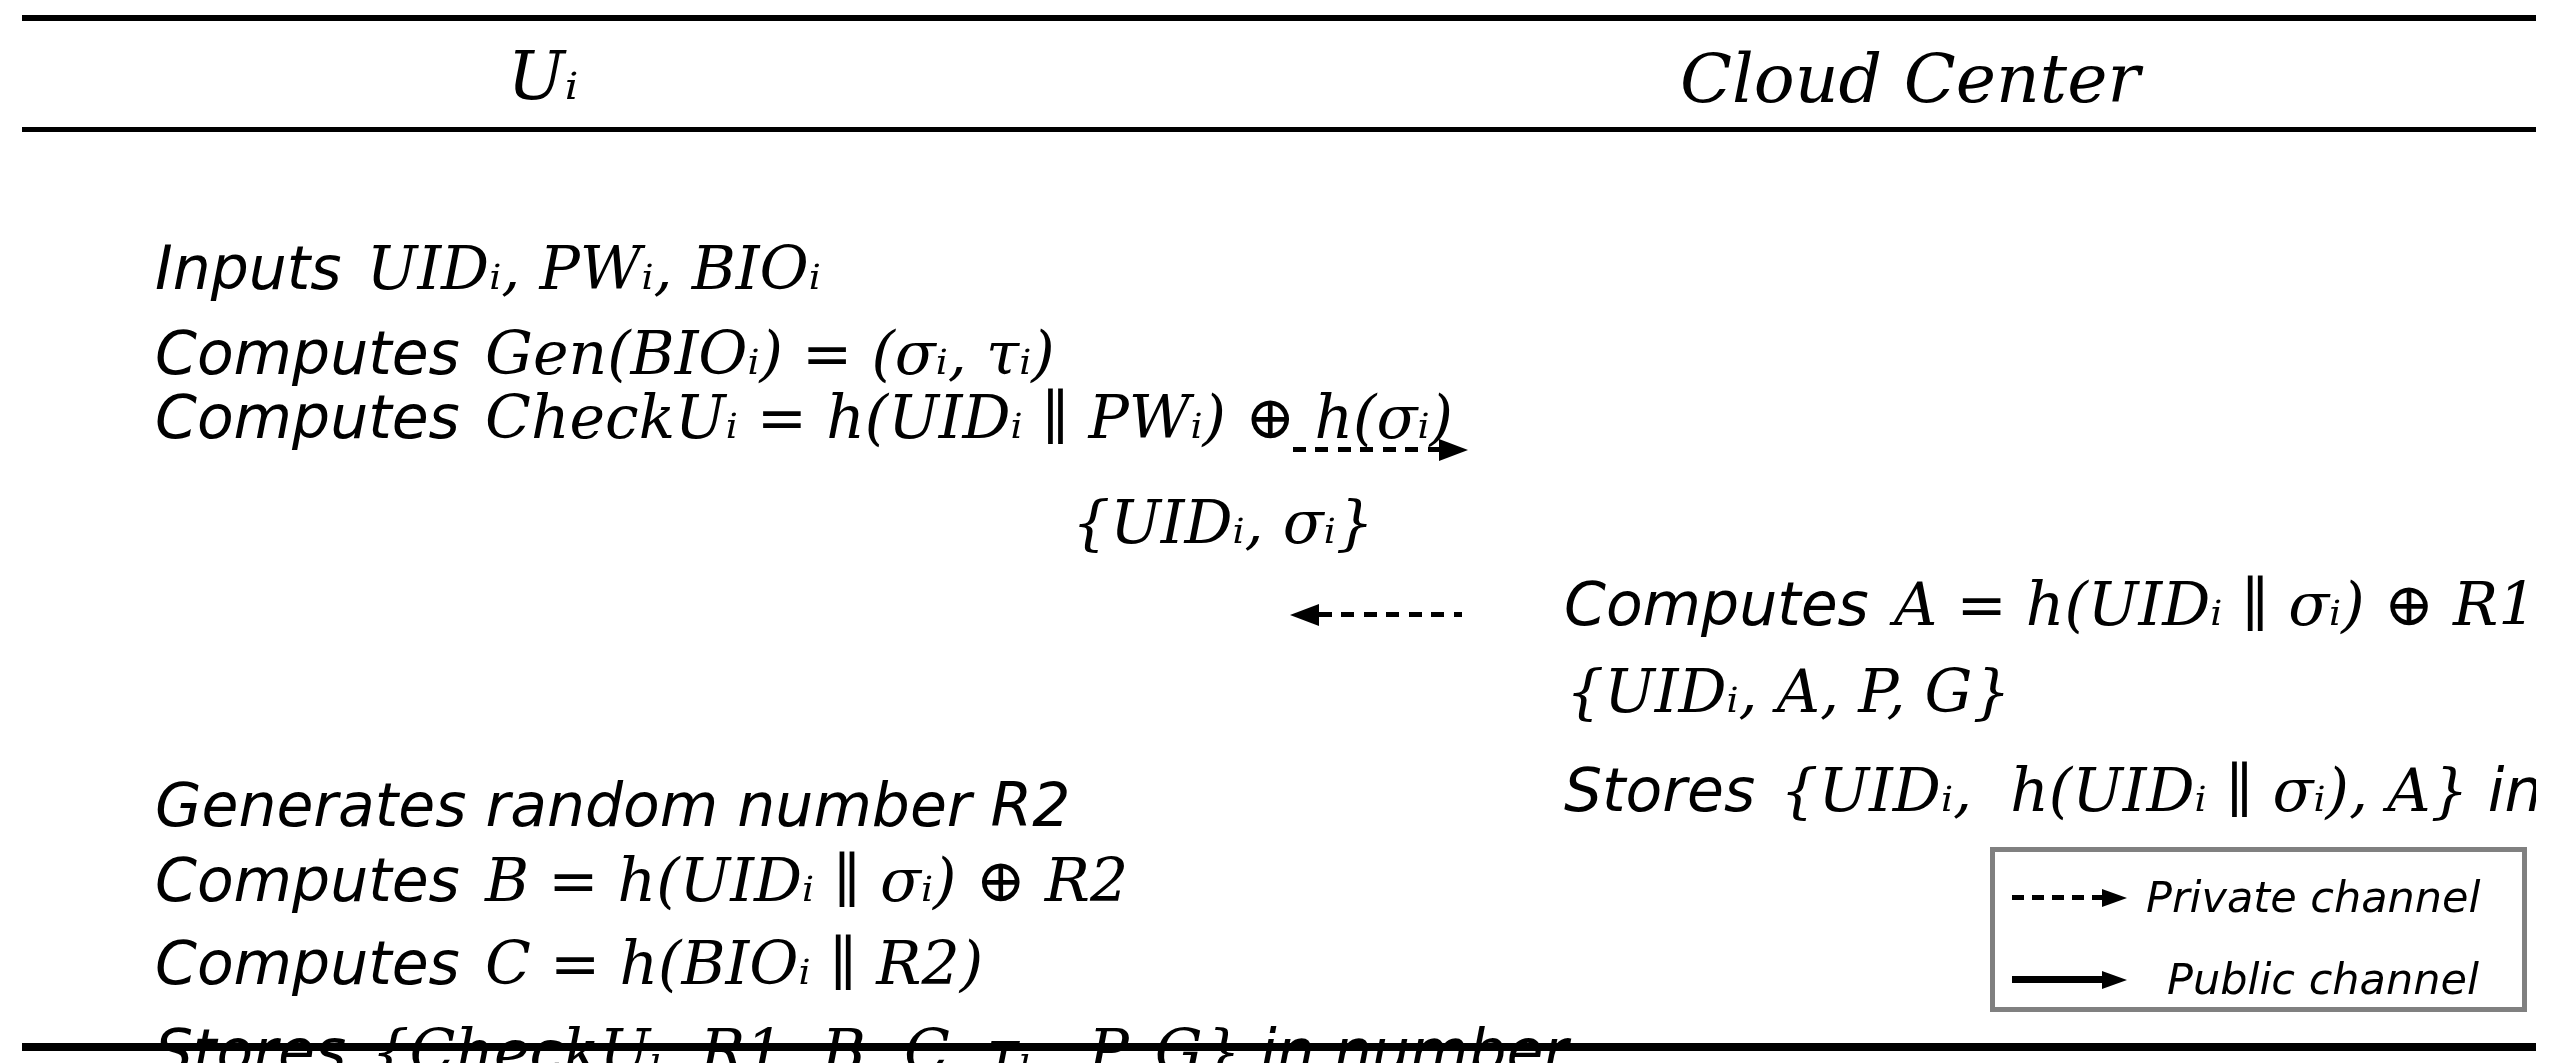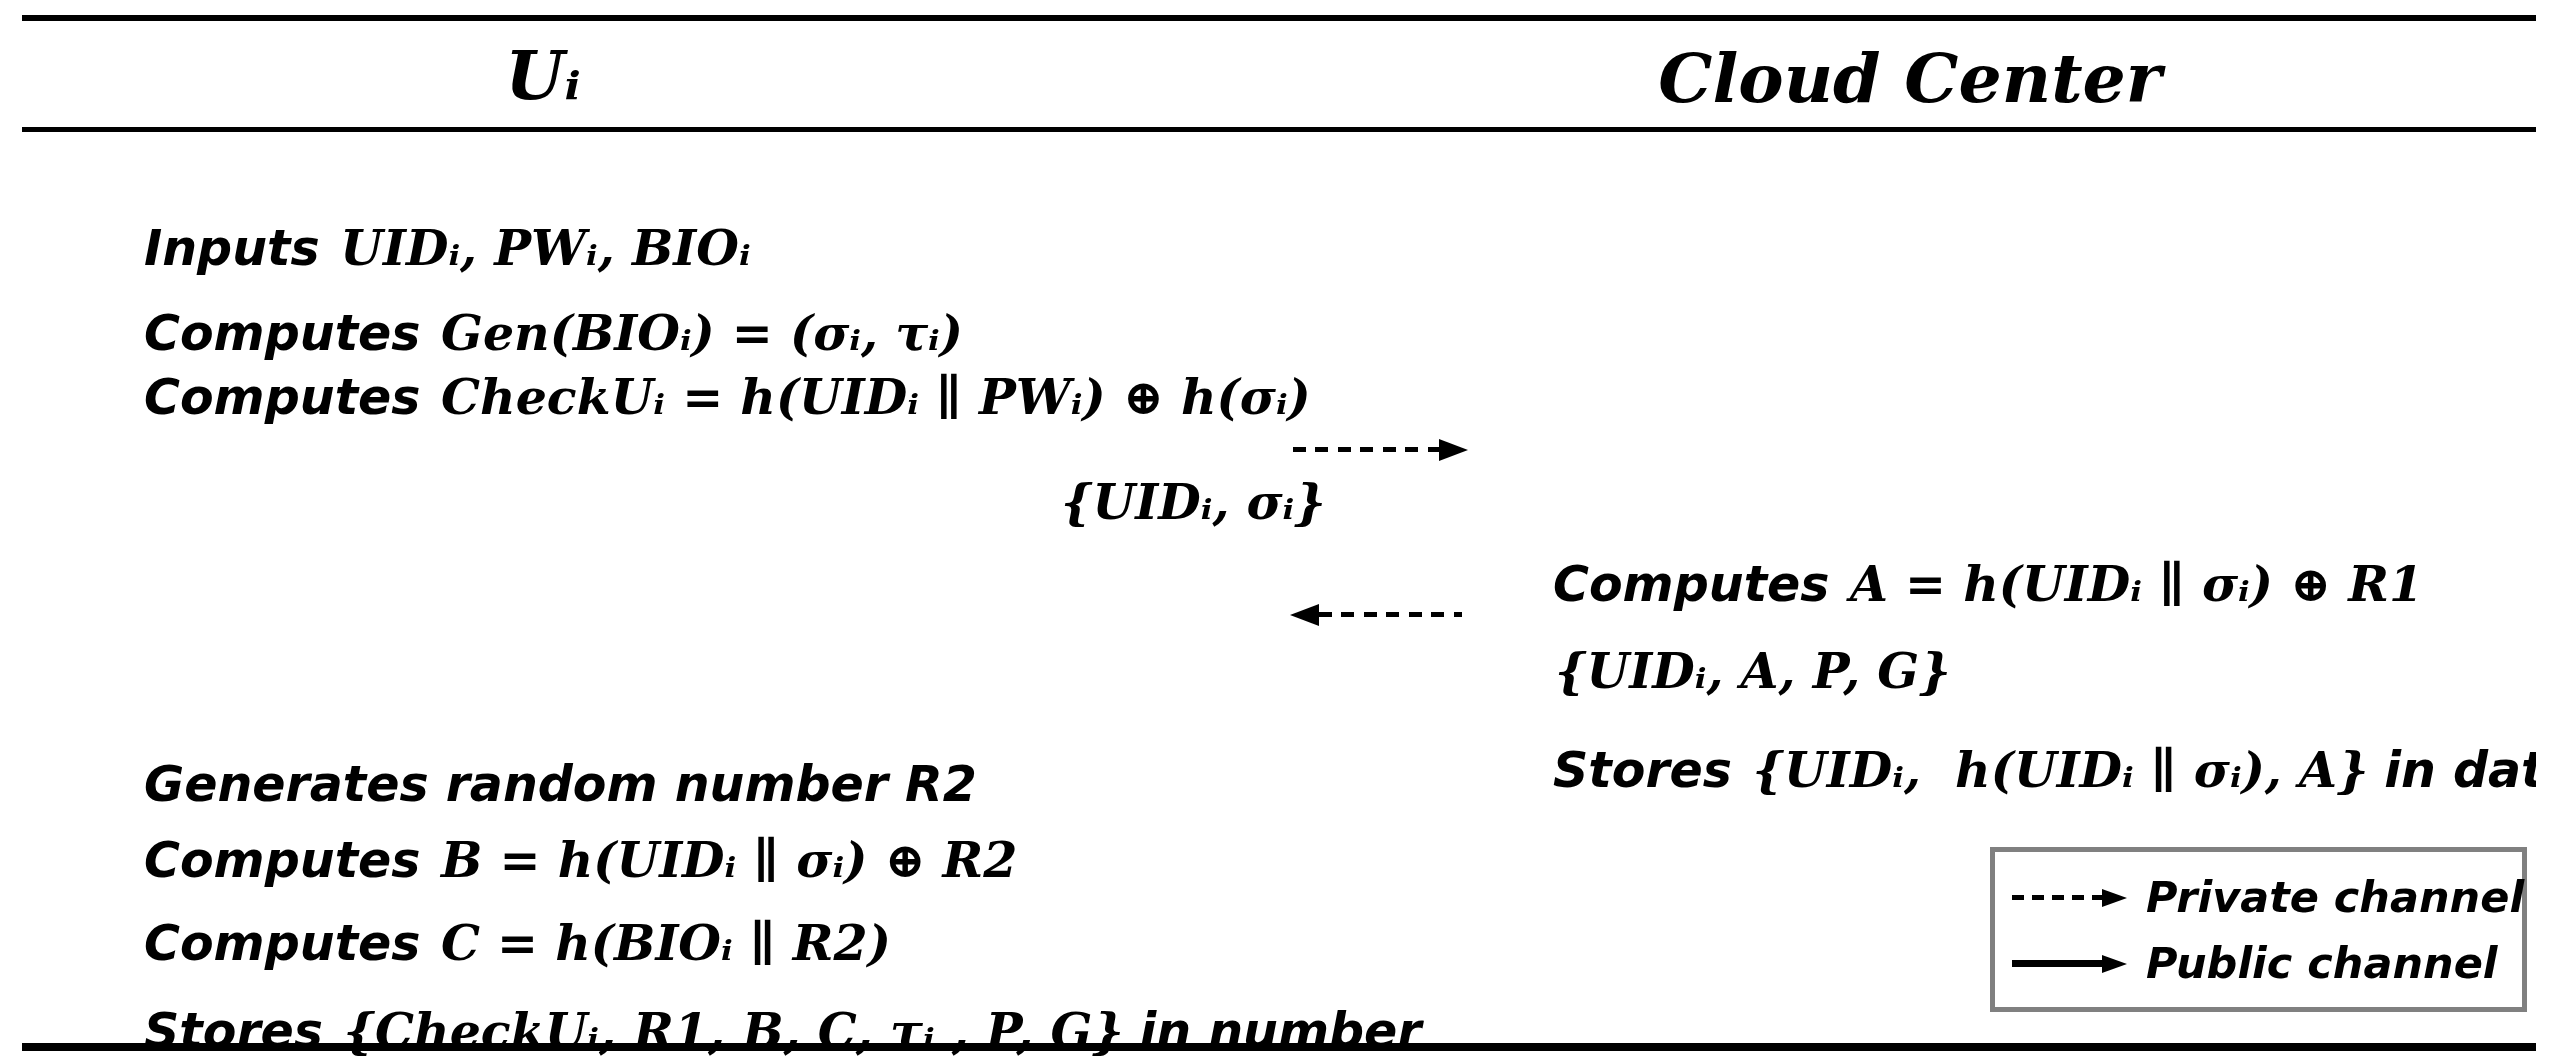"Uᵢ" .canvas { font-weight: bold -> none }
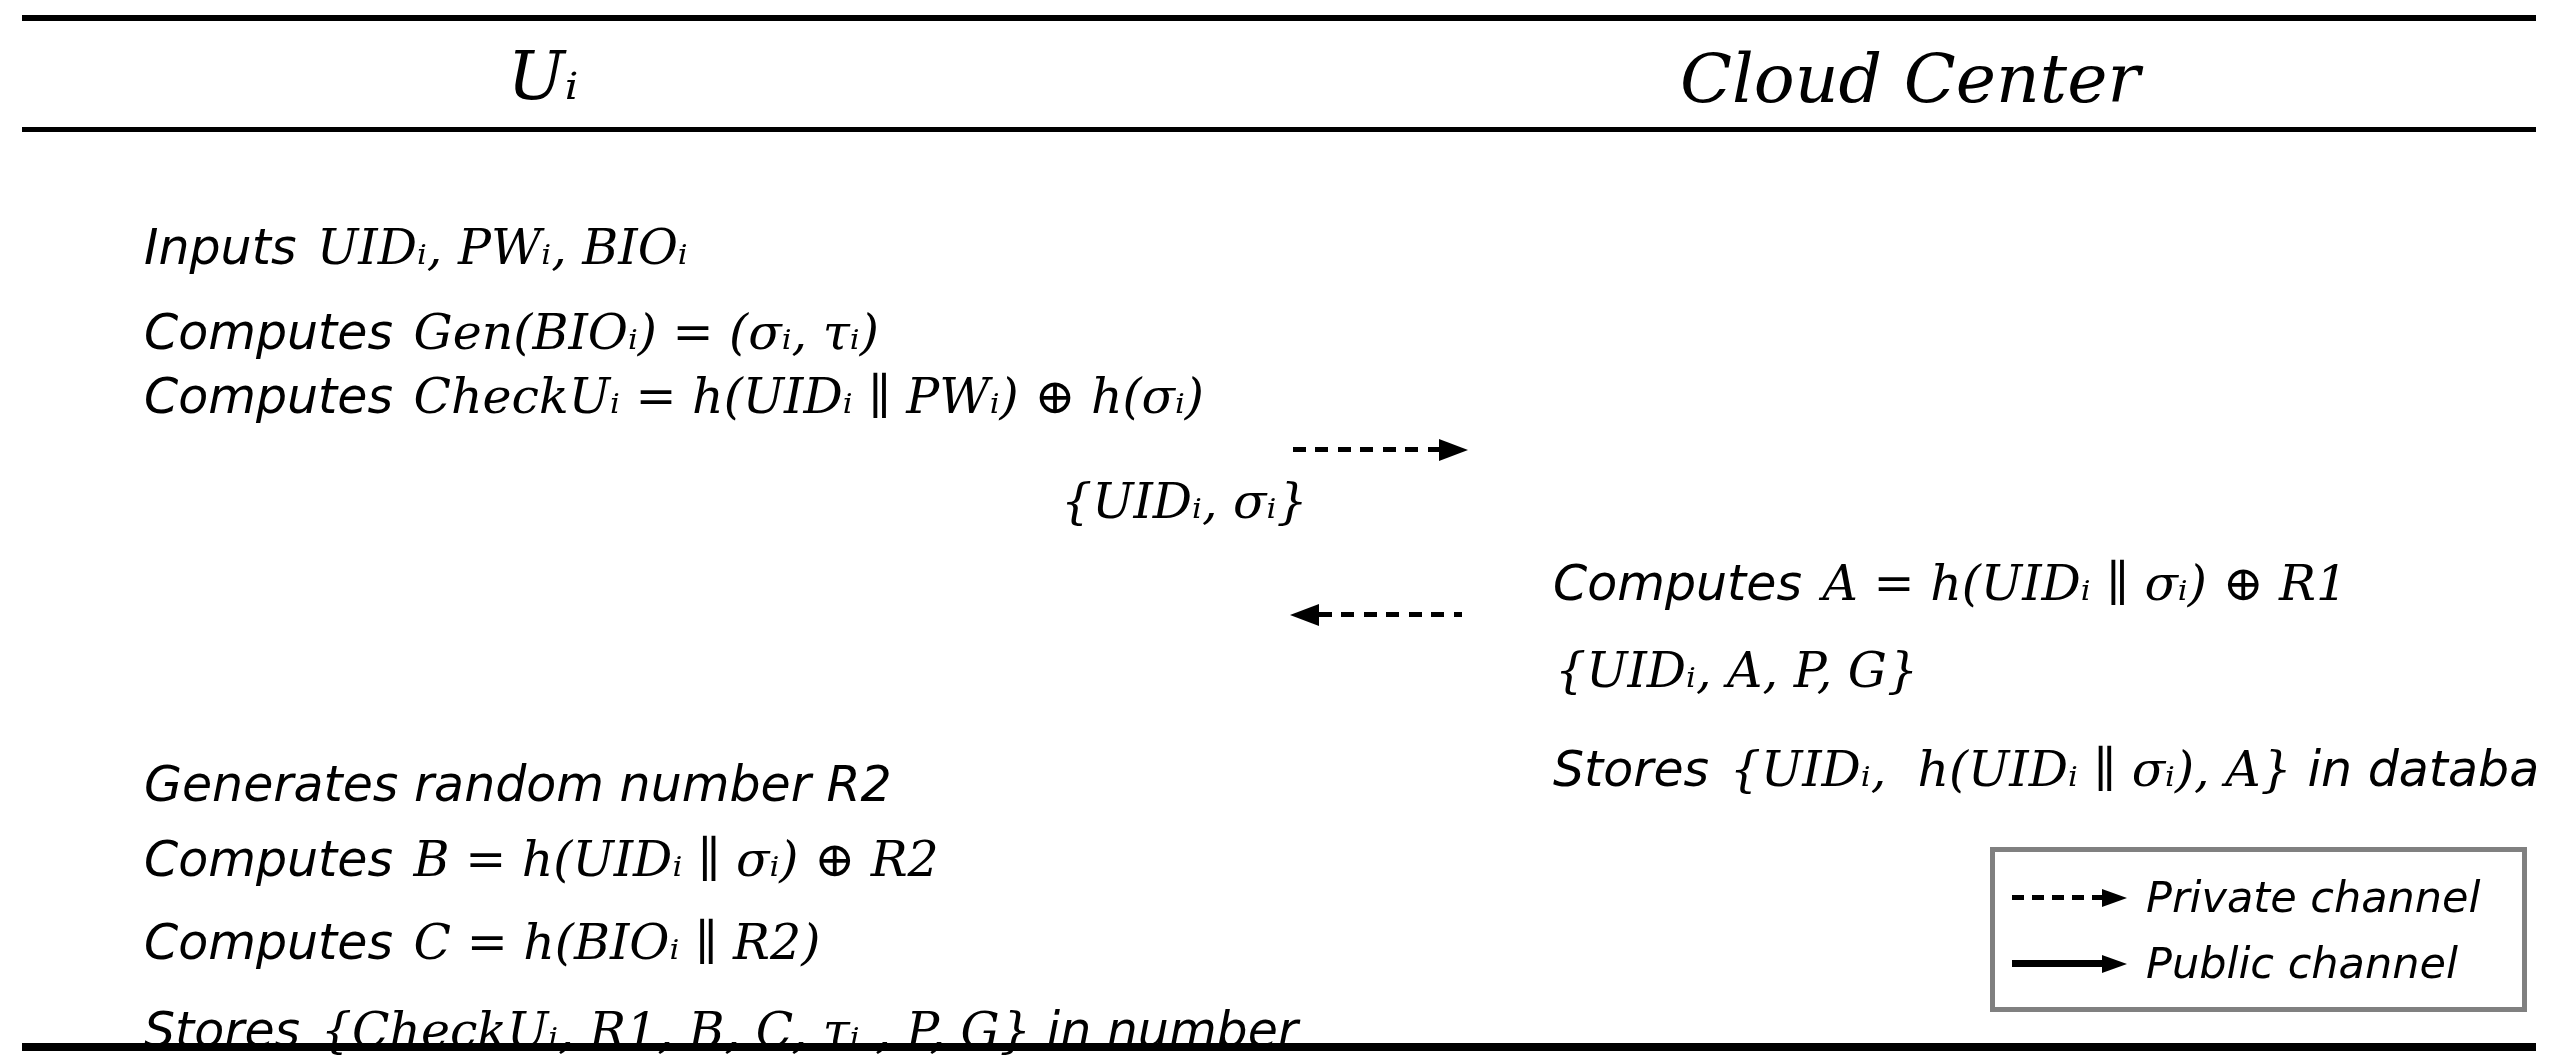"Inputs UIDᵢ, PWᵢ, BIOᵢ" .row { font-size: 49px -> 60px }
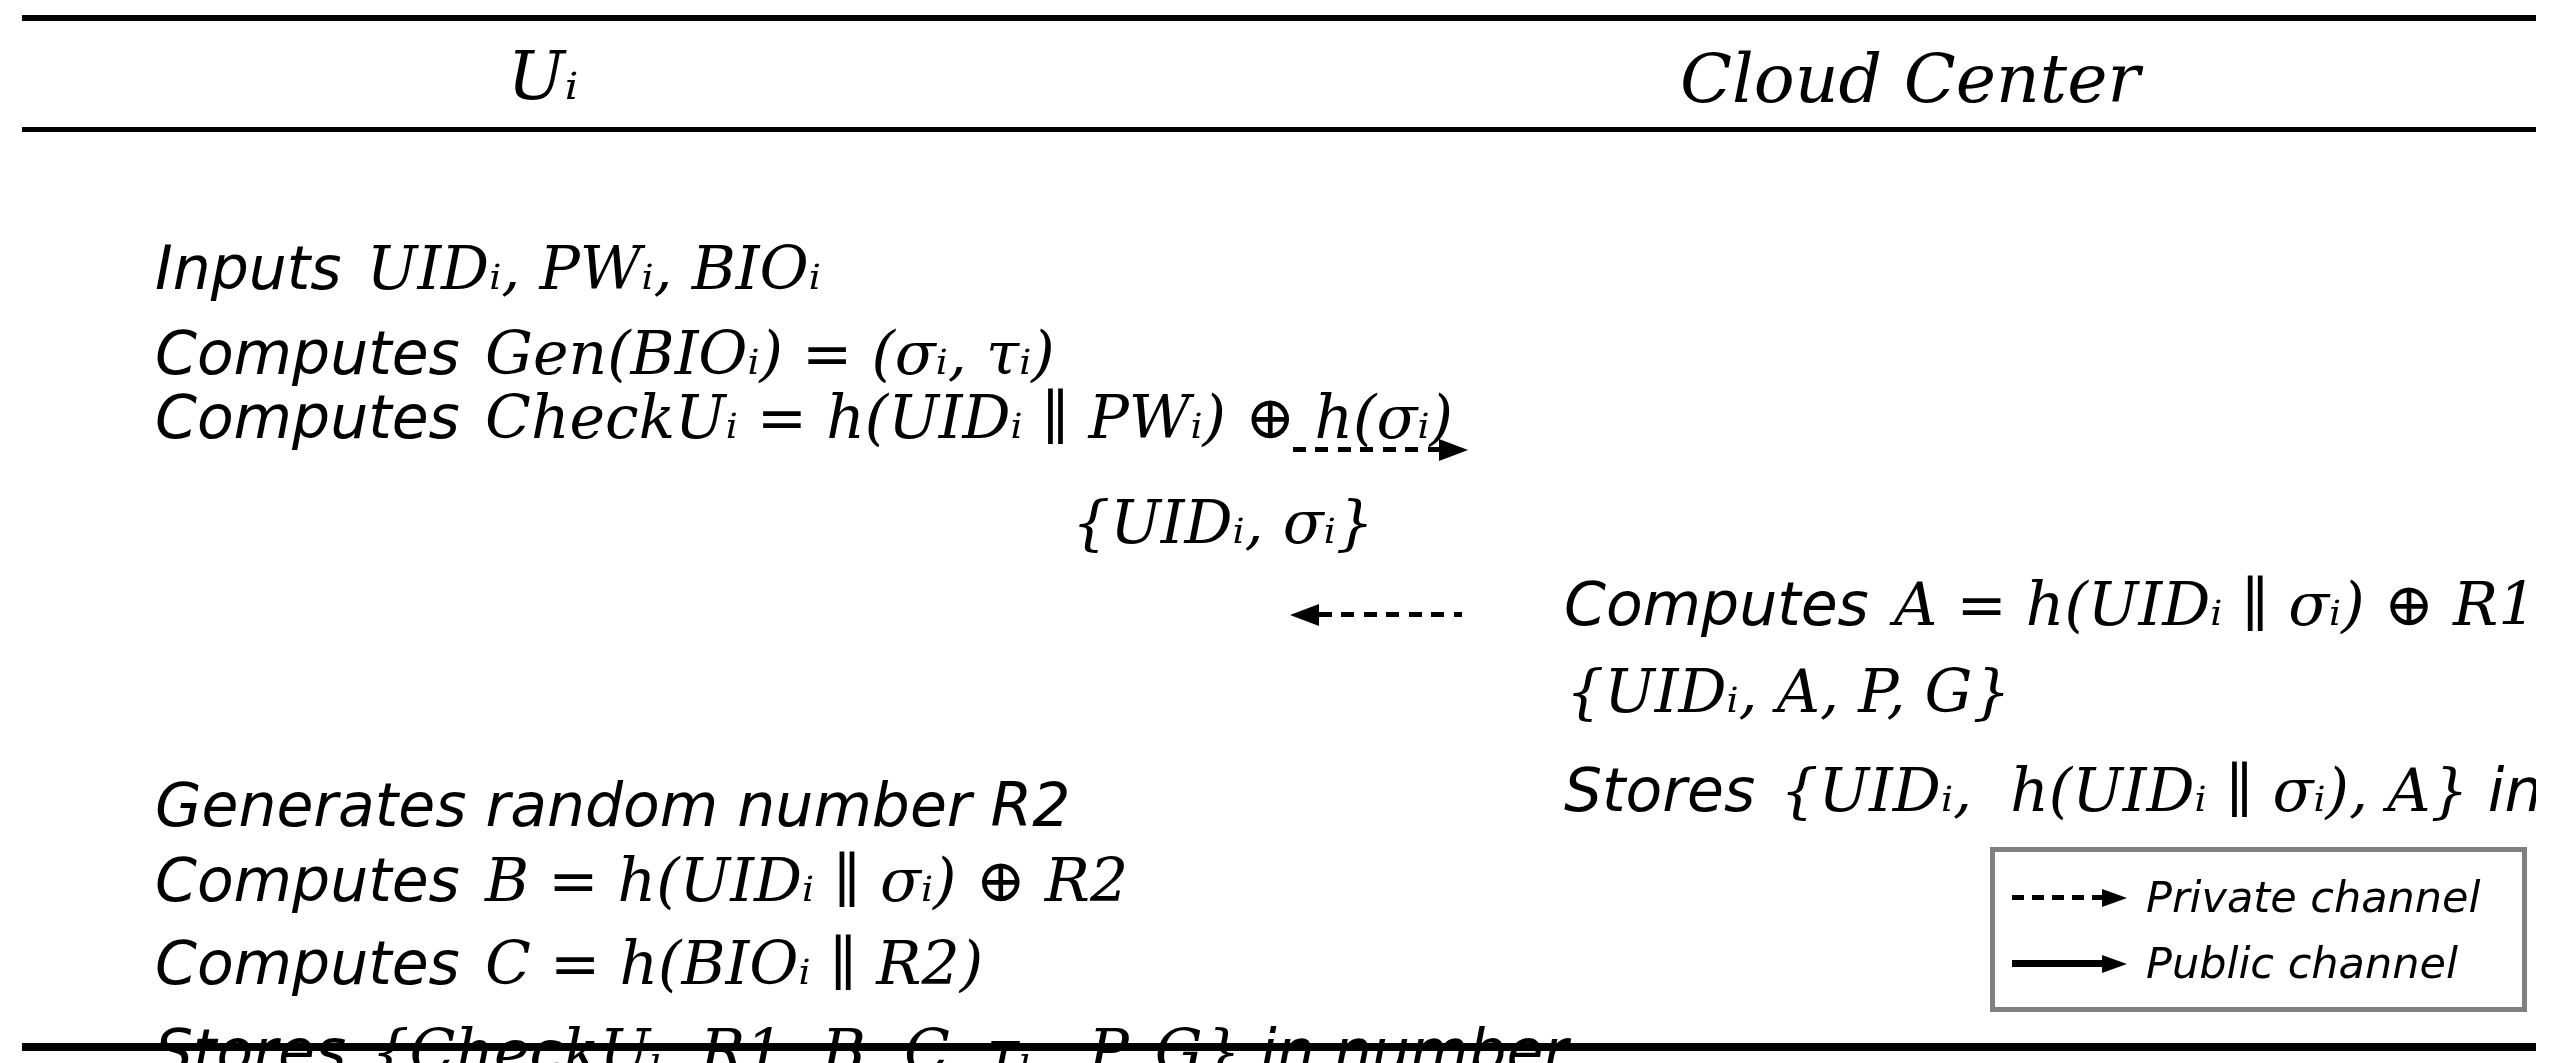"Public channel" .legend-row-2 { gap: none -> 21px; top: 88px -> 104px }
